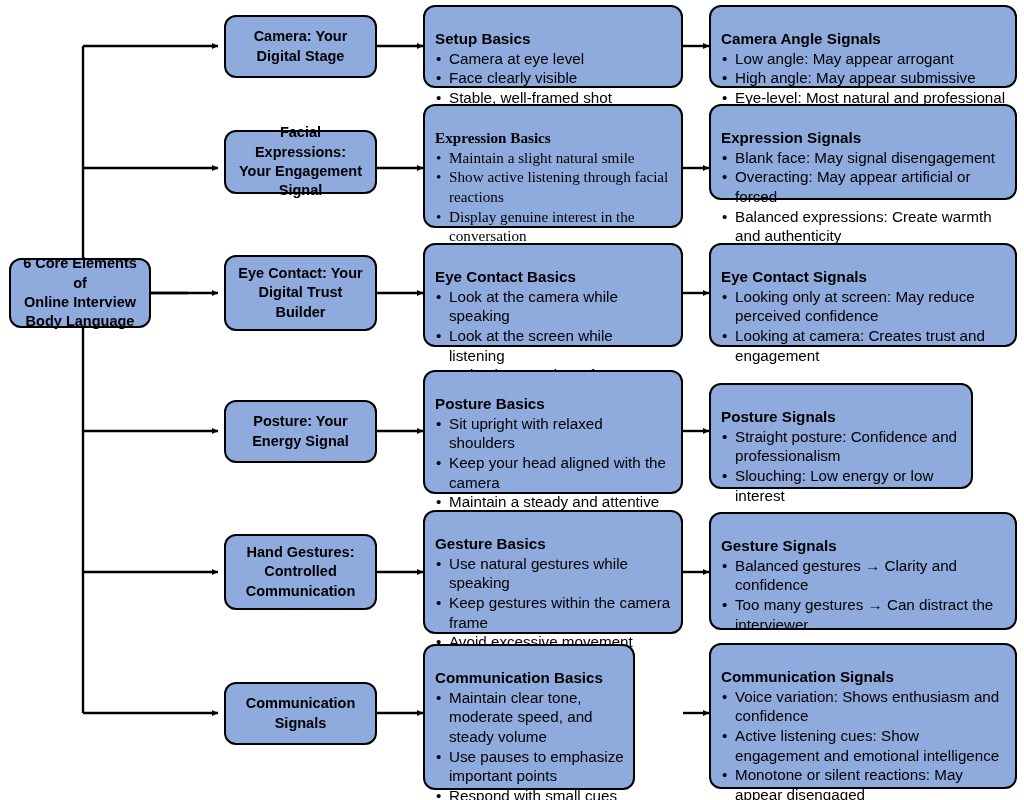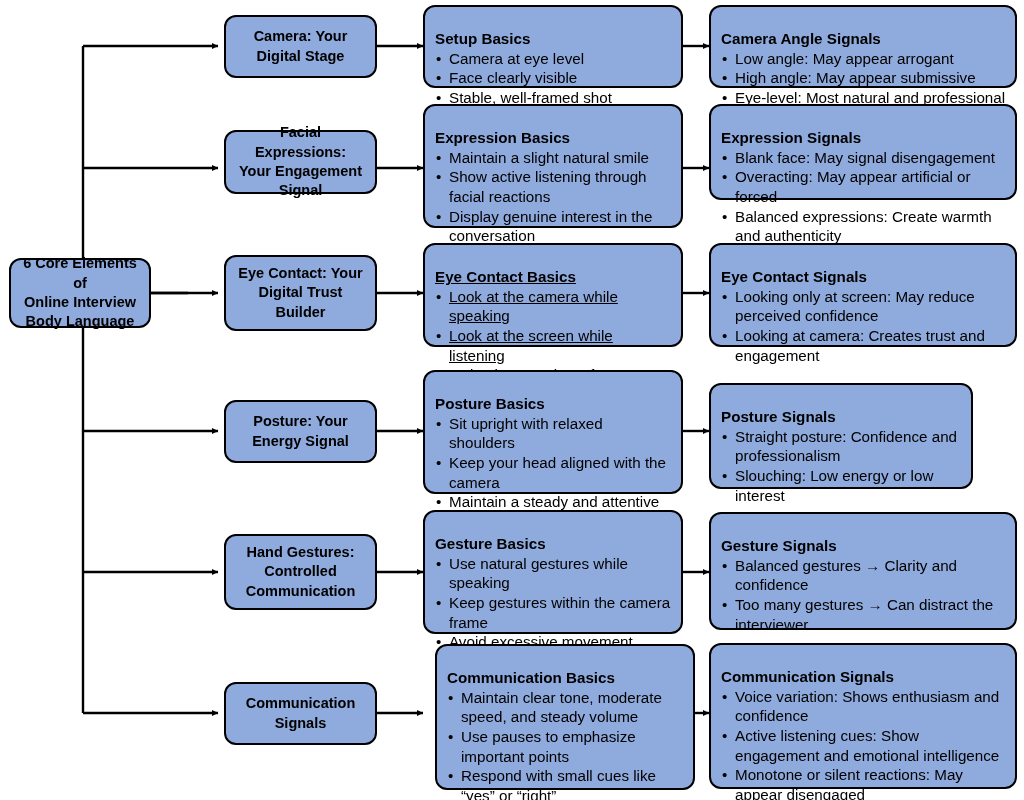"Expression Basics" div.node { font-family: none -> Liberation Serif, serif }
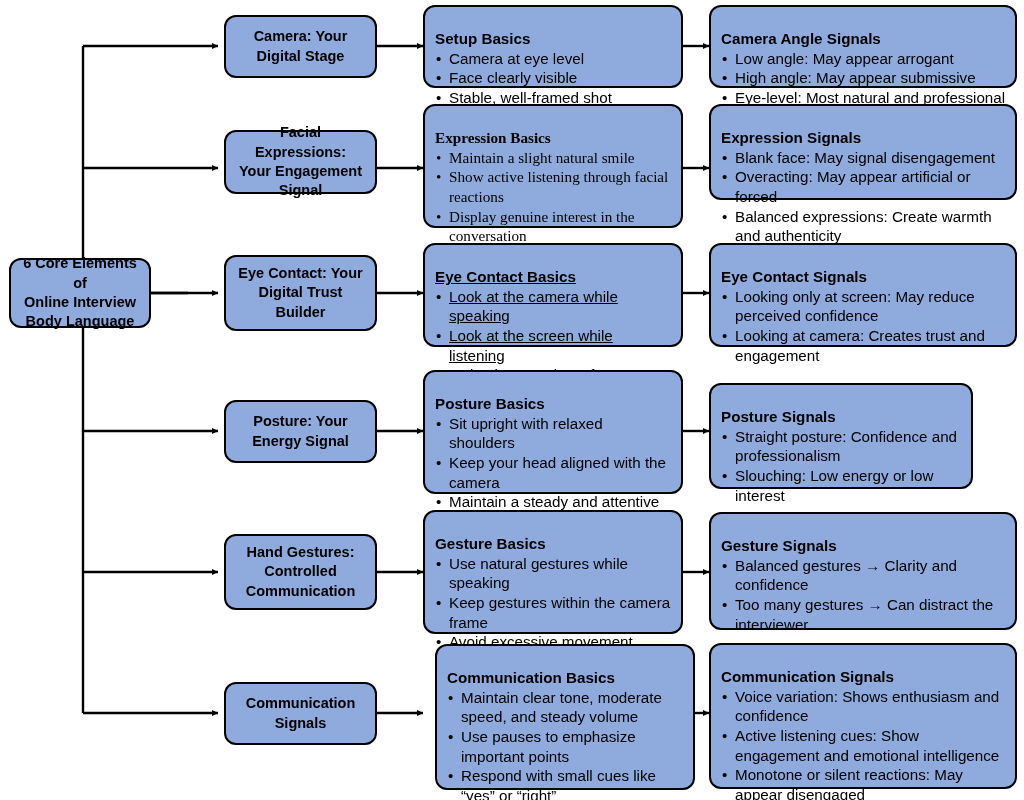"Eye Contact Basics" div.node { text-decoration: underline -> none }
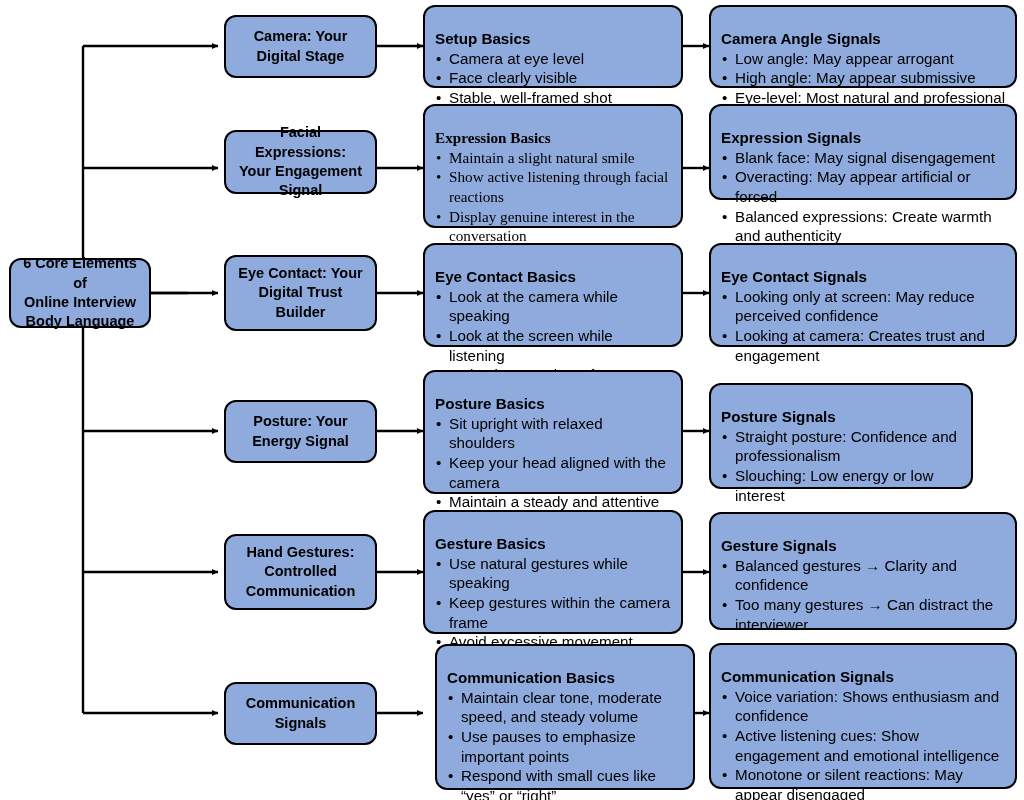"Communication Basics" div.node { margin-left: 12px -> none; width: 260px -> 212px }
